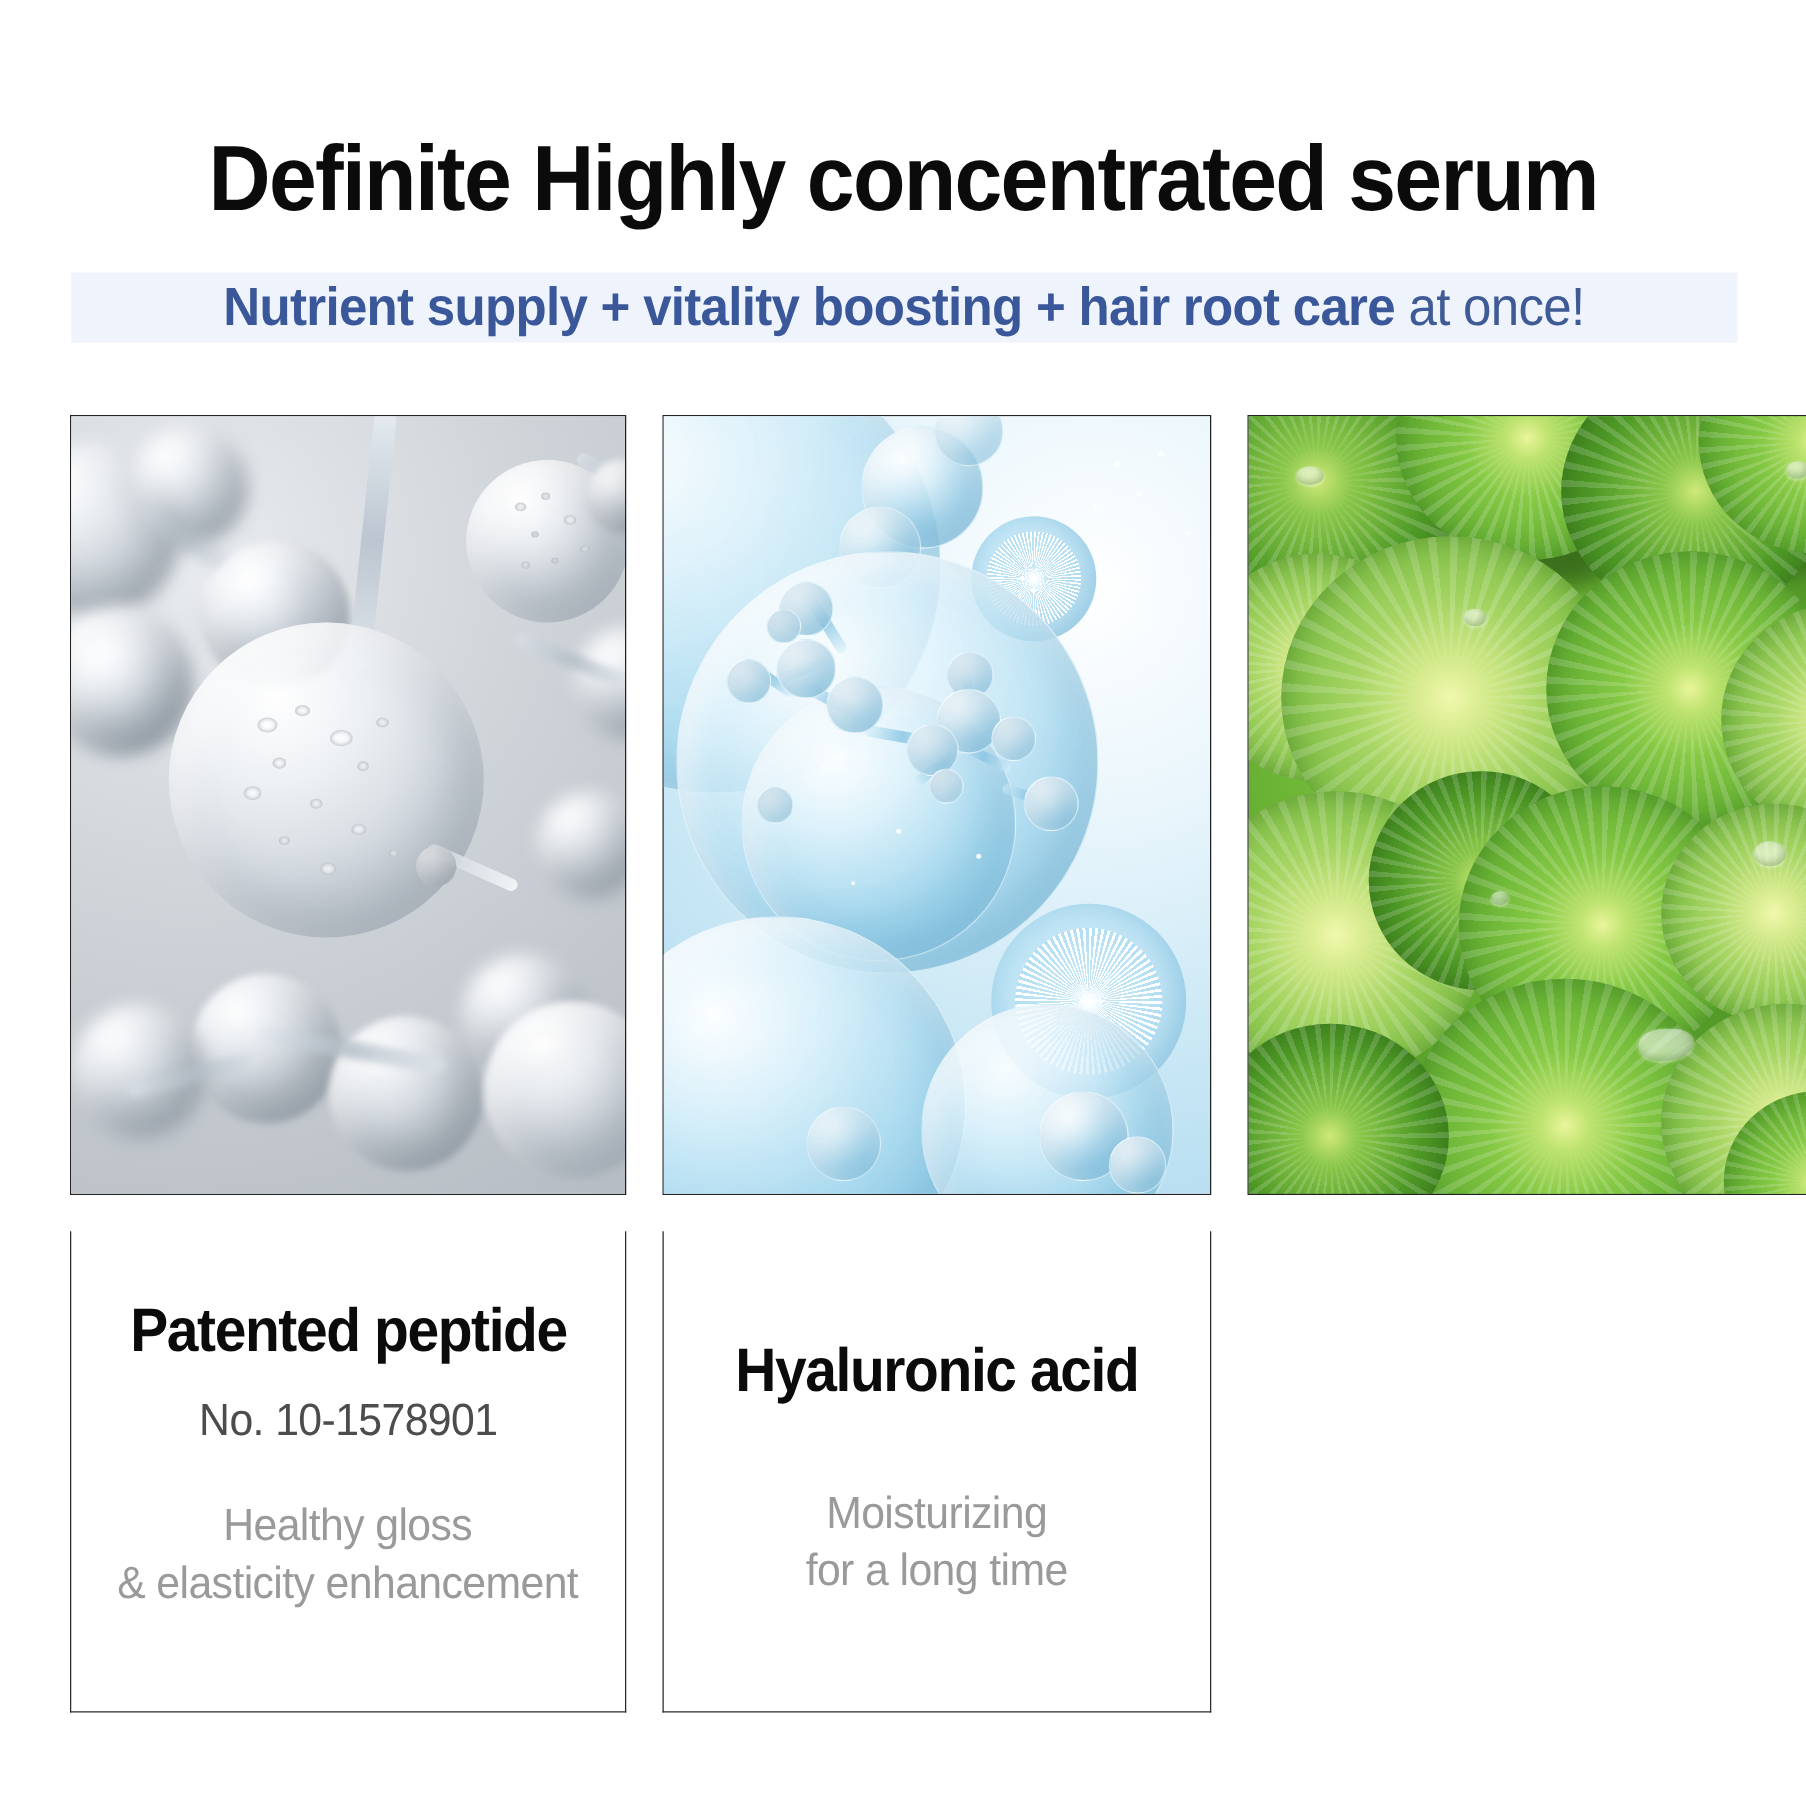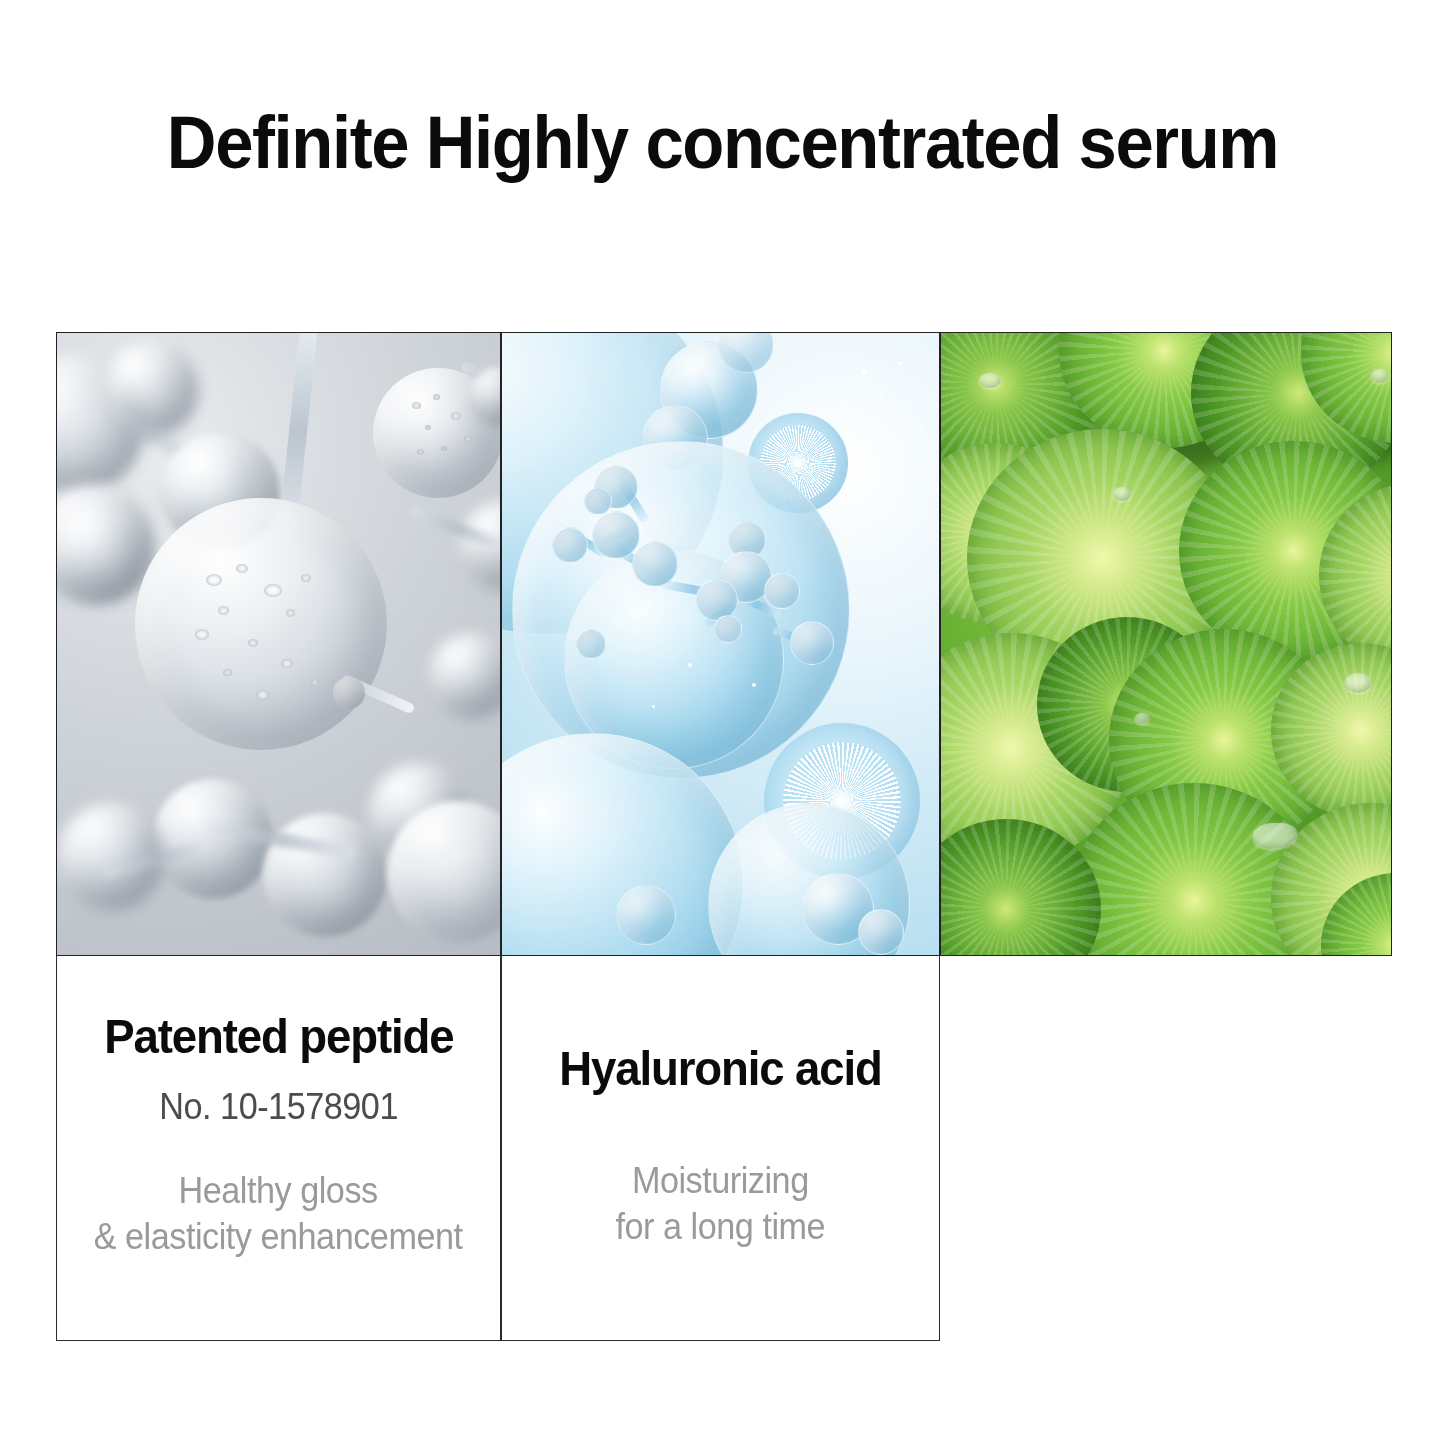"Nutrient supply + vitality boosting" div.subtitle-band { html: none -> <div> <div><span>Nutrient supply + vitality boosting + hair root care</span><span> at once!</span></div> </div> }
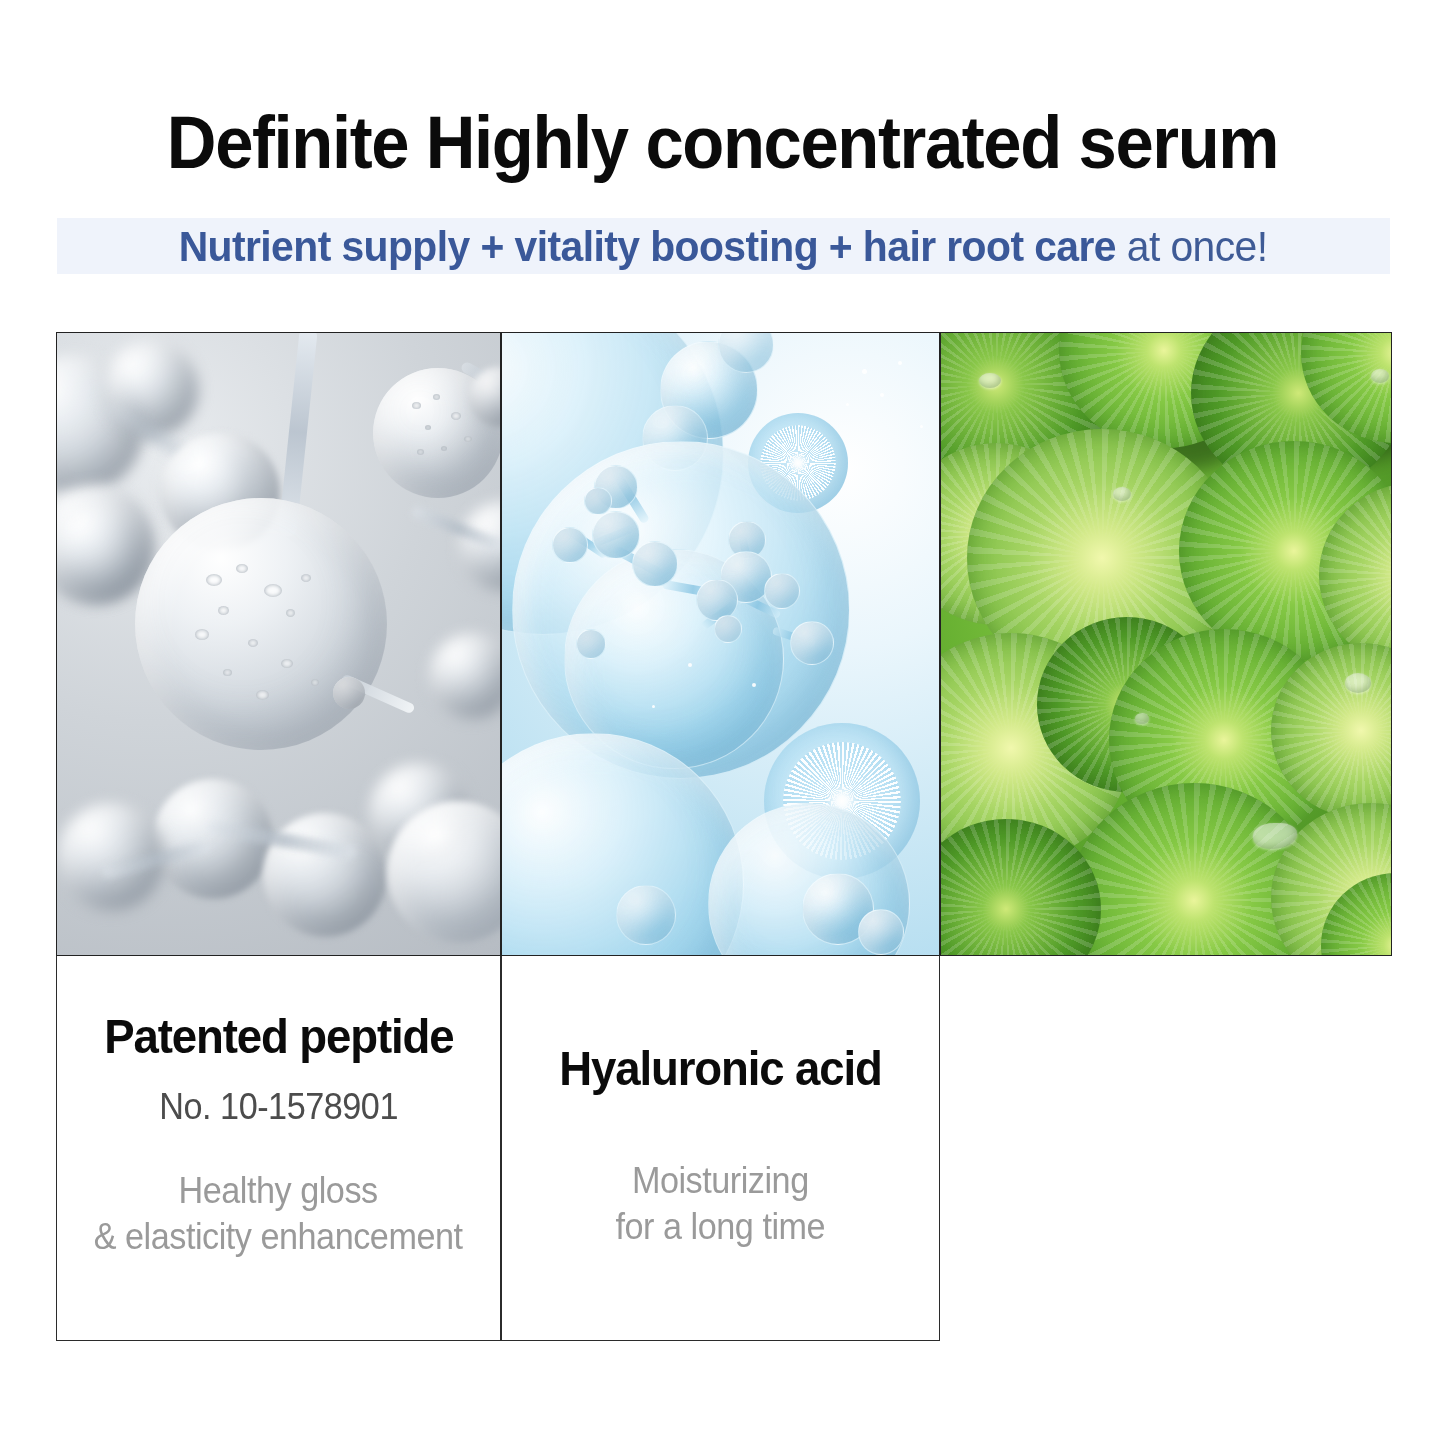"Patented peptide" .grid { gap: none -> 29px }
